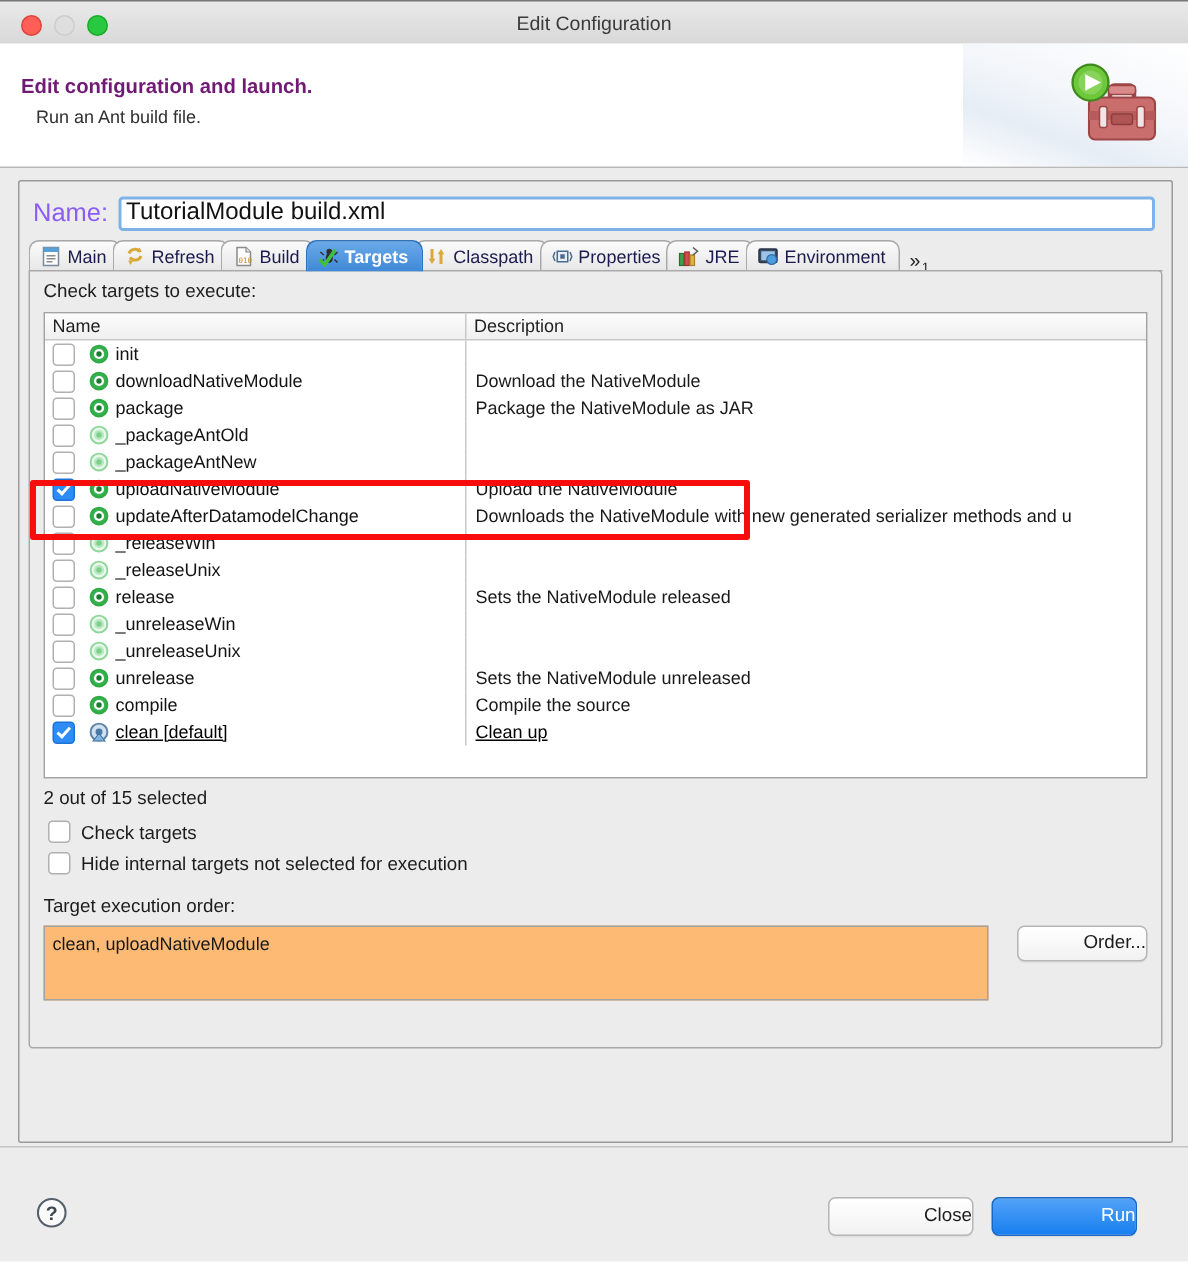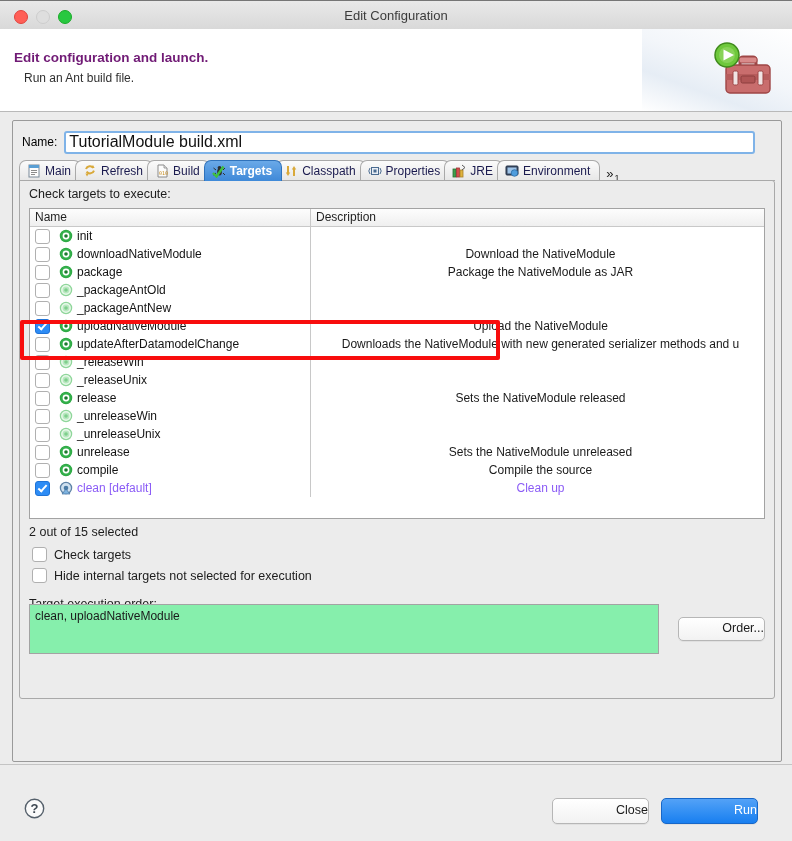"Name:" .name-label { color: #000000 -> #8b5cf6; font-size: 12px -> 17px }
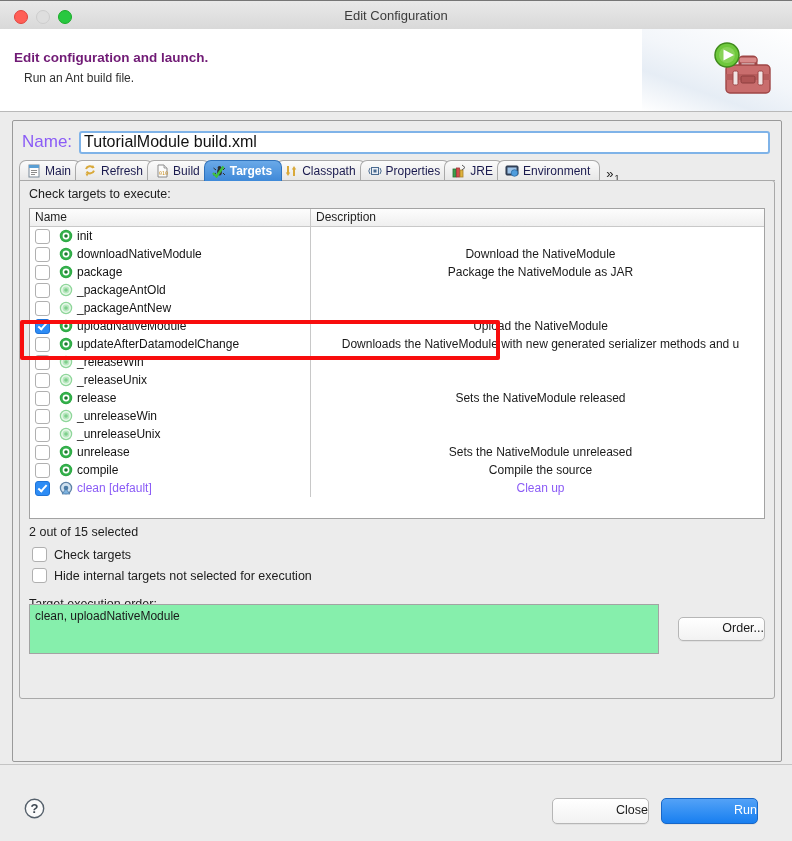"init" .tbody { text-align: center -> none }
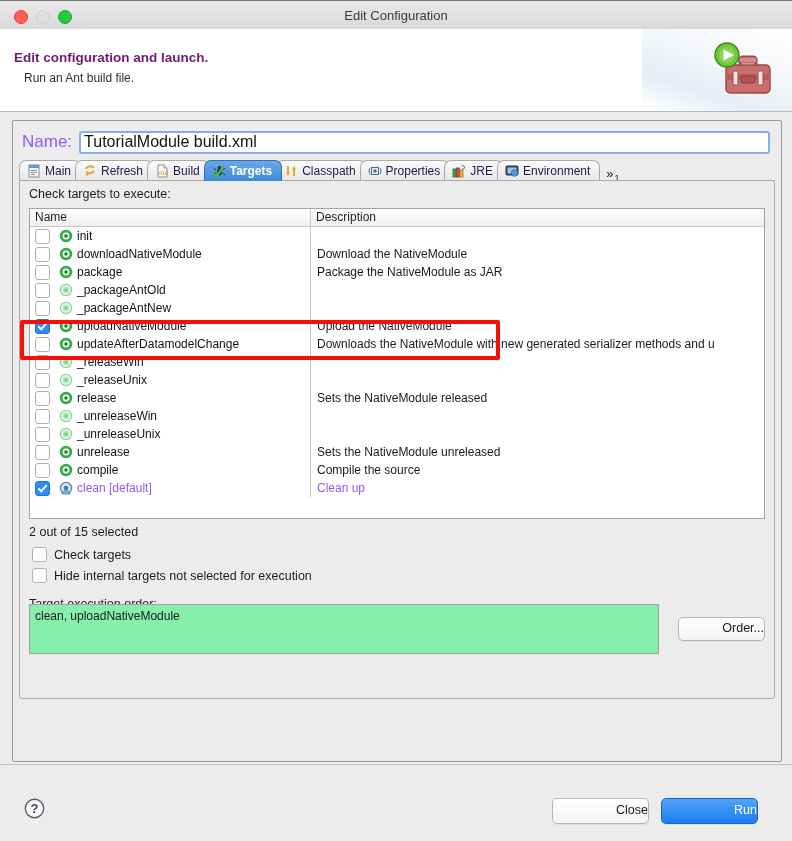"clean [default]" .trow.default .tname, .trow.default .cell-desc { color: #8b5cf6 -> #000000; text-decoration: none -> underline }
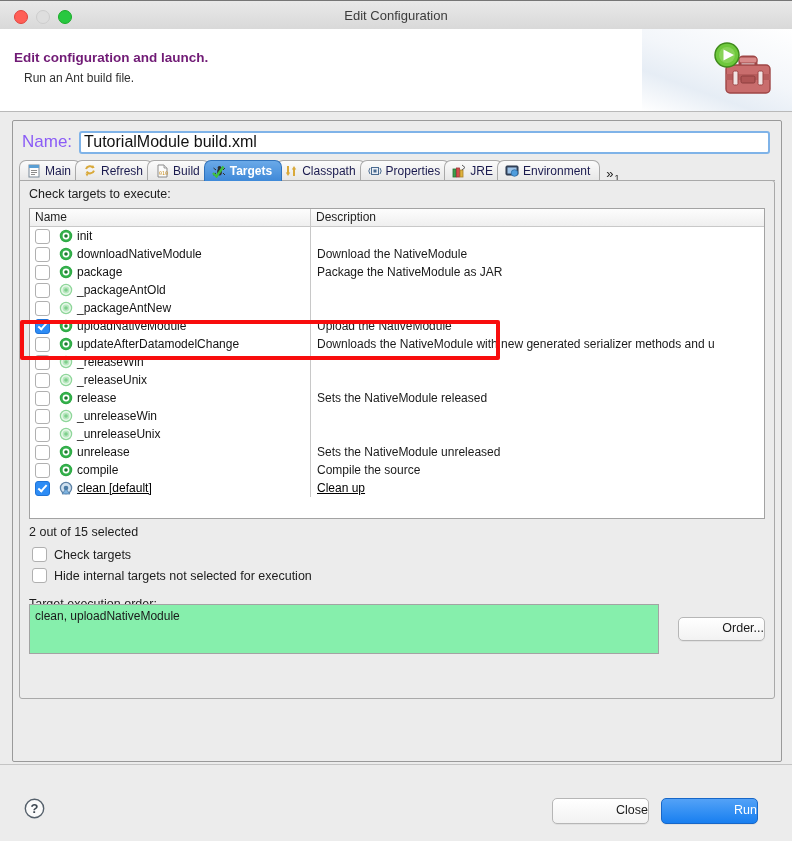"clean, uploadNativeModule" .order-box { background: #86efac -> #fdba74; top: 423px -> 436px }
